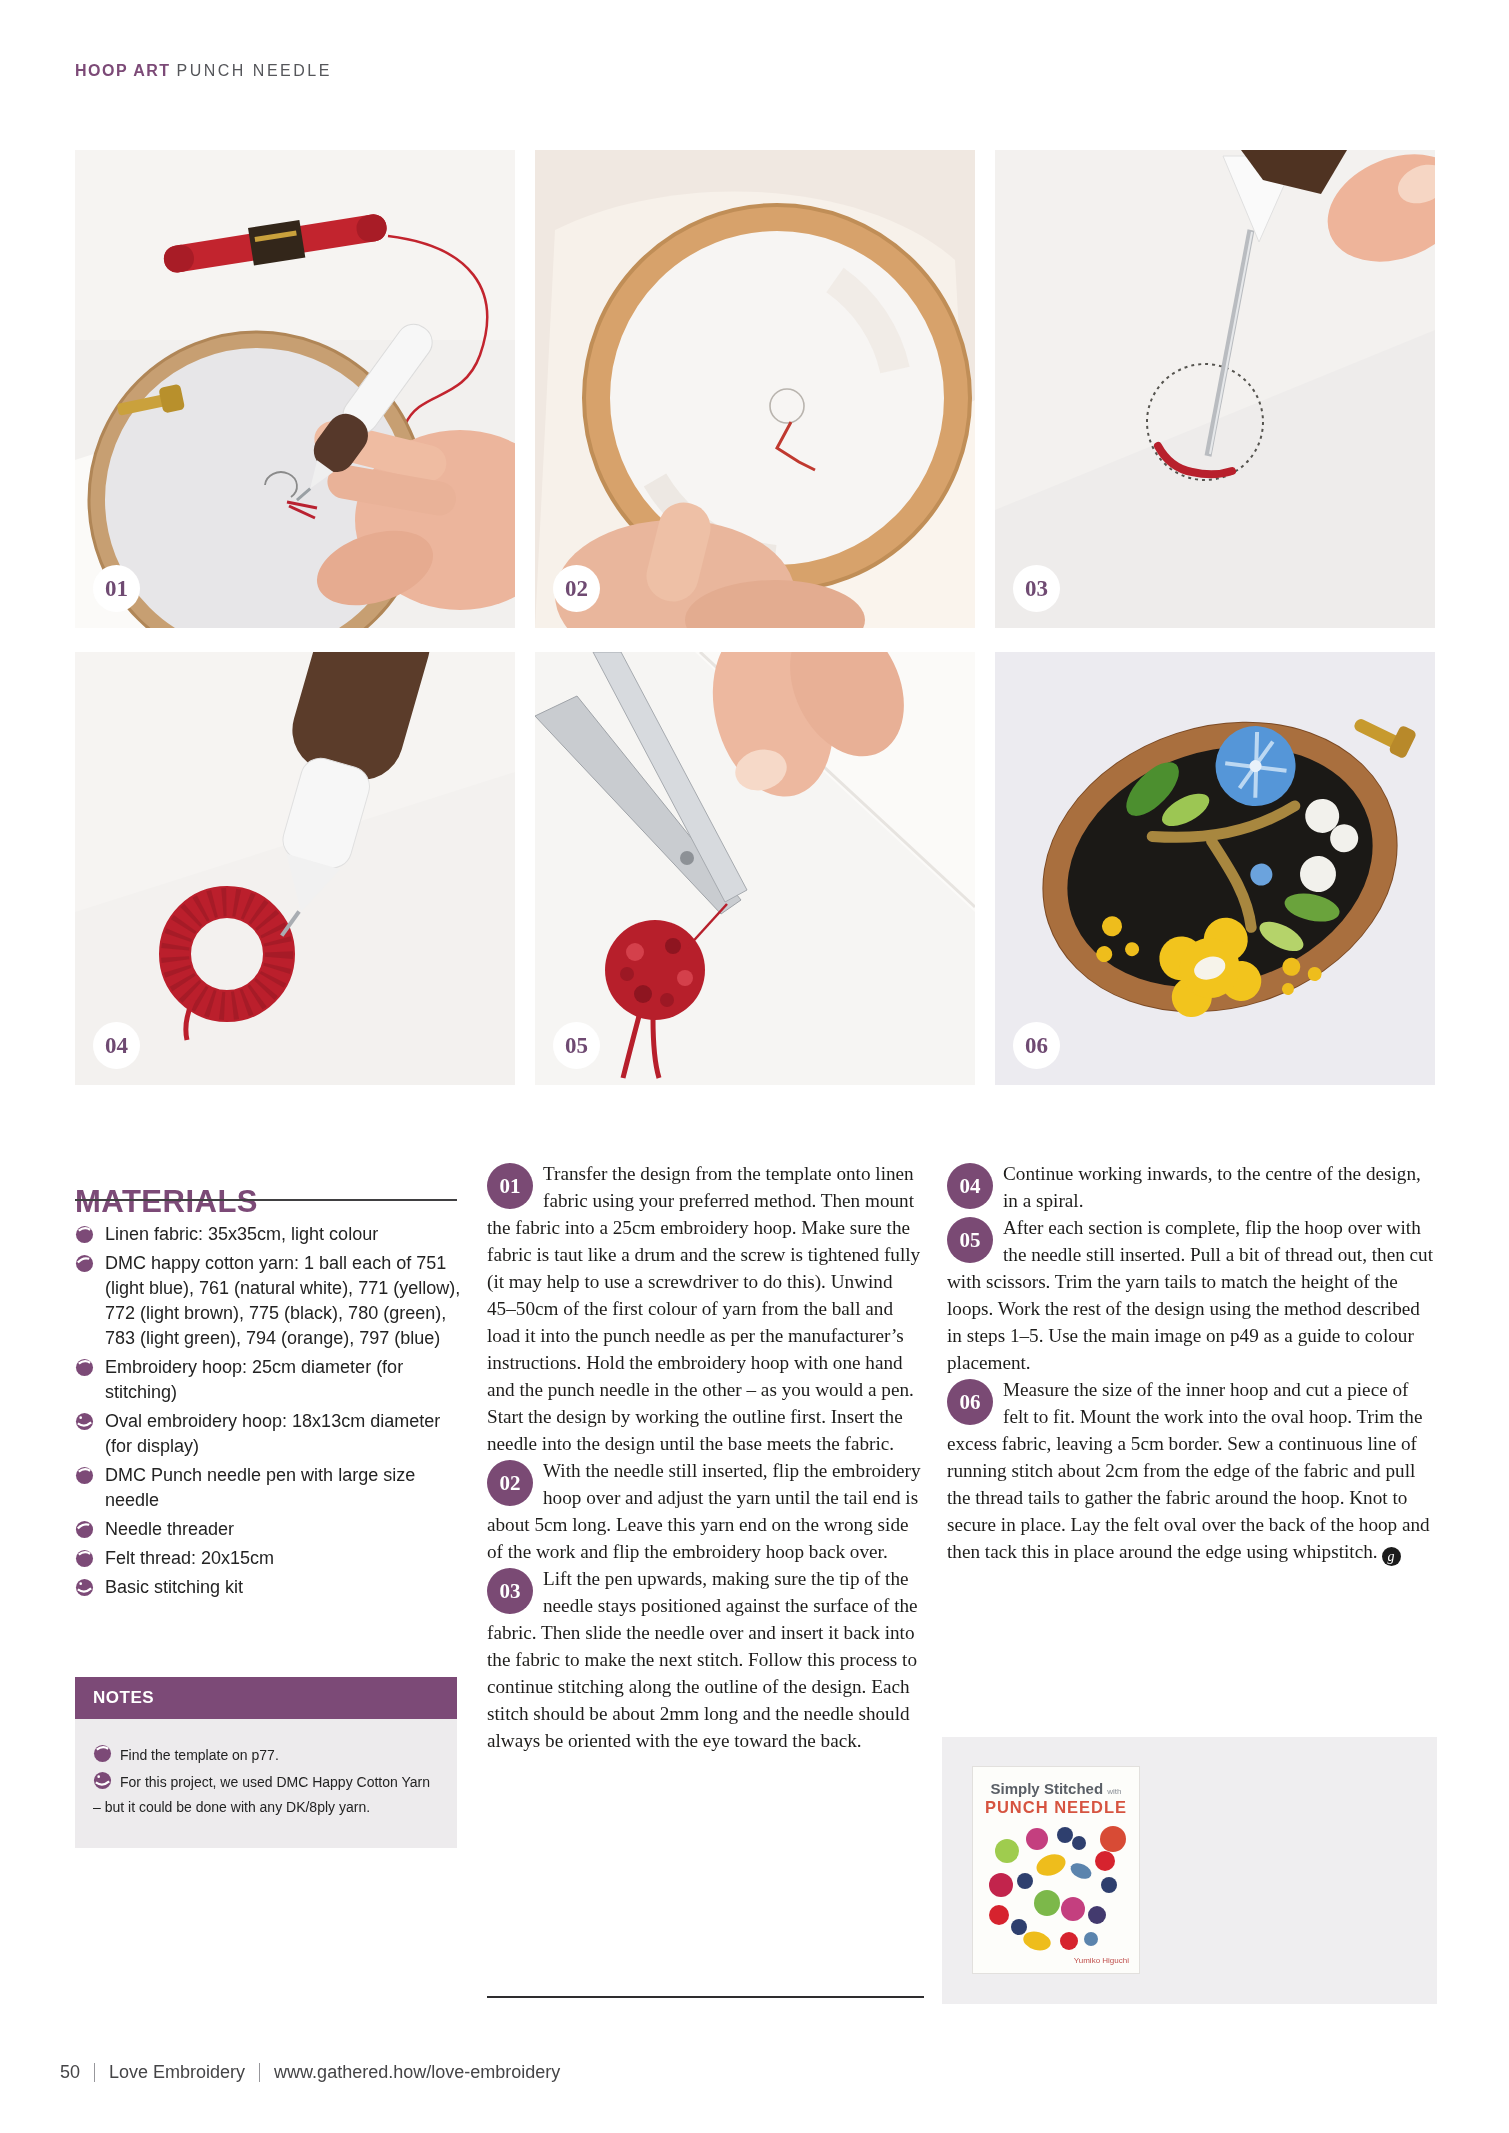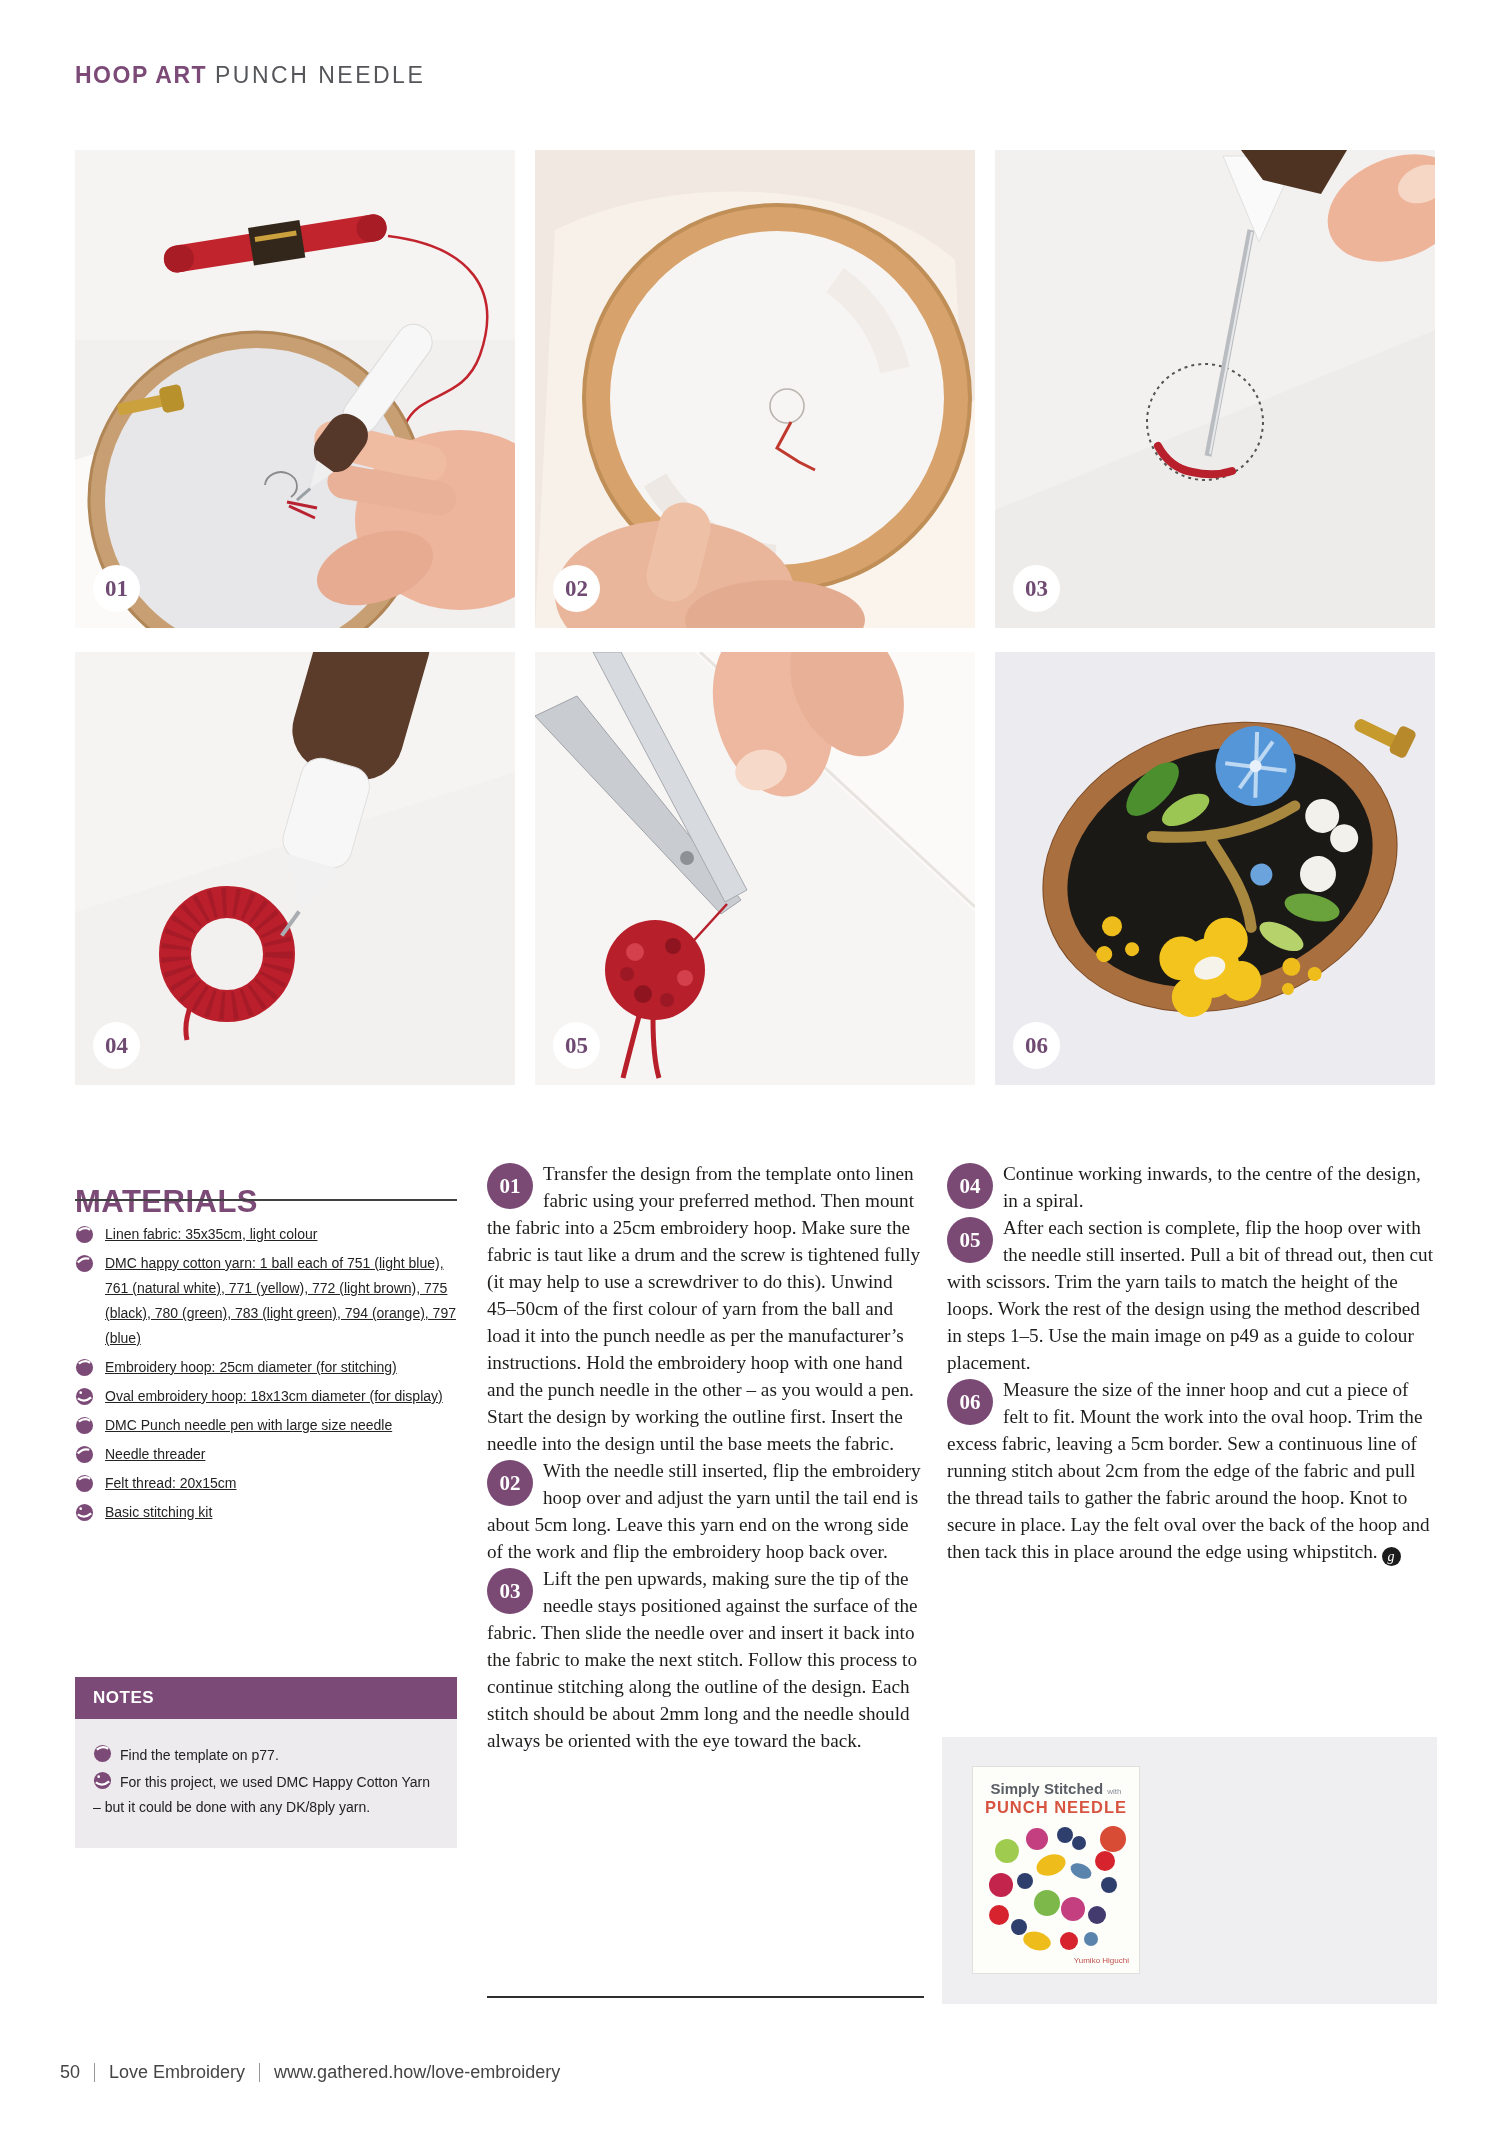"HOOP ART PUNCH NEEDLE" .kicker { font-size: 23px -> 16px }
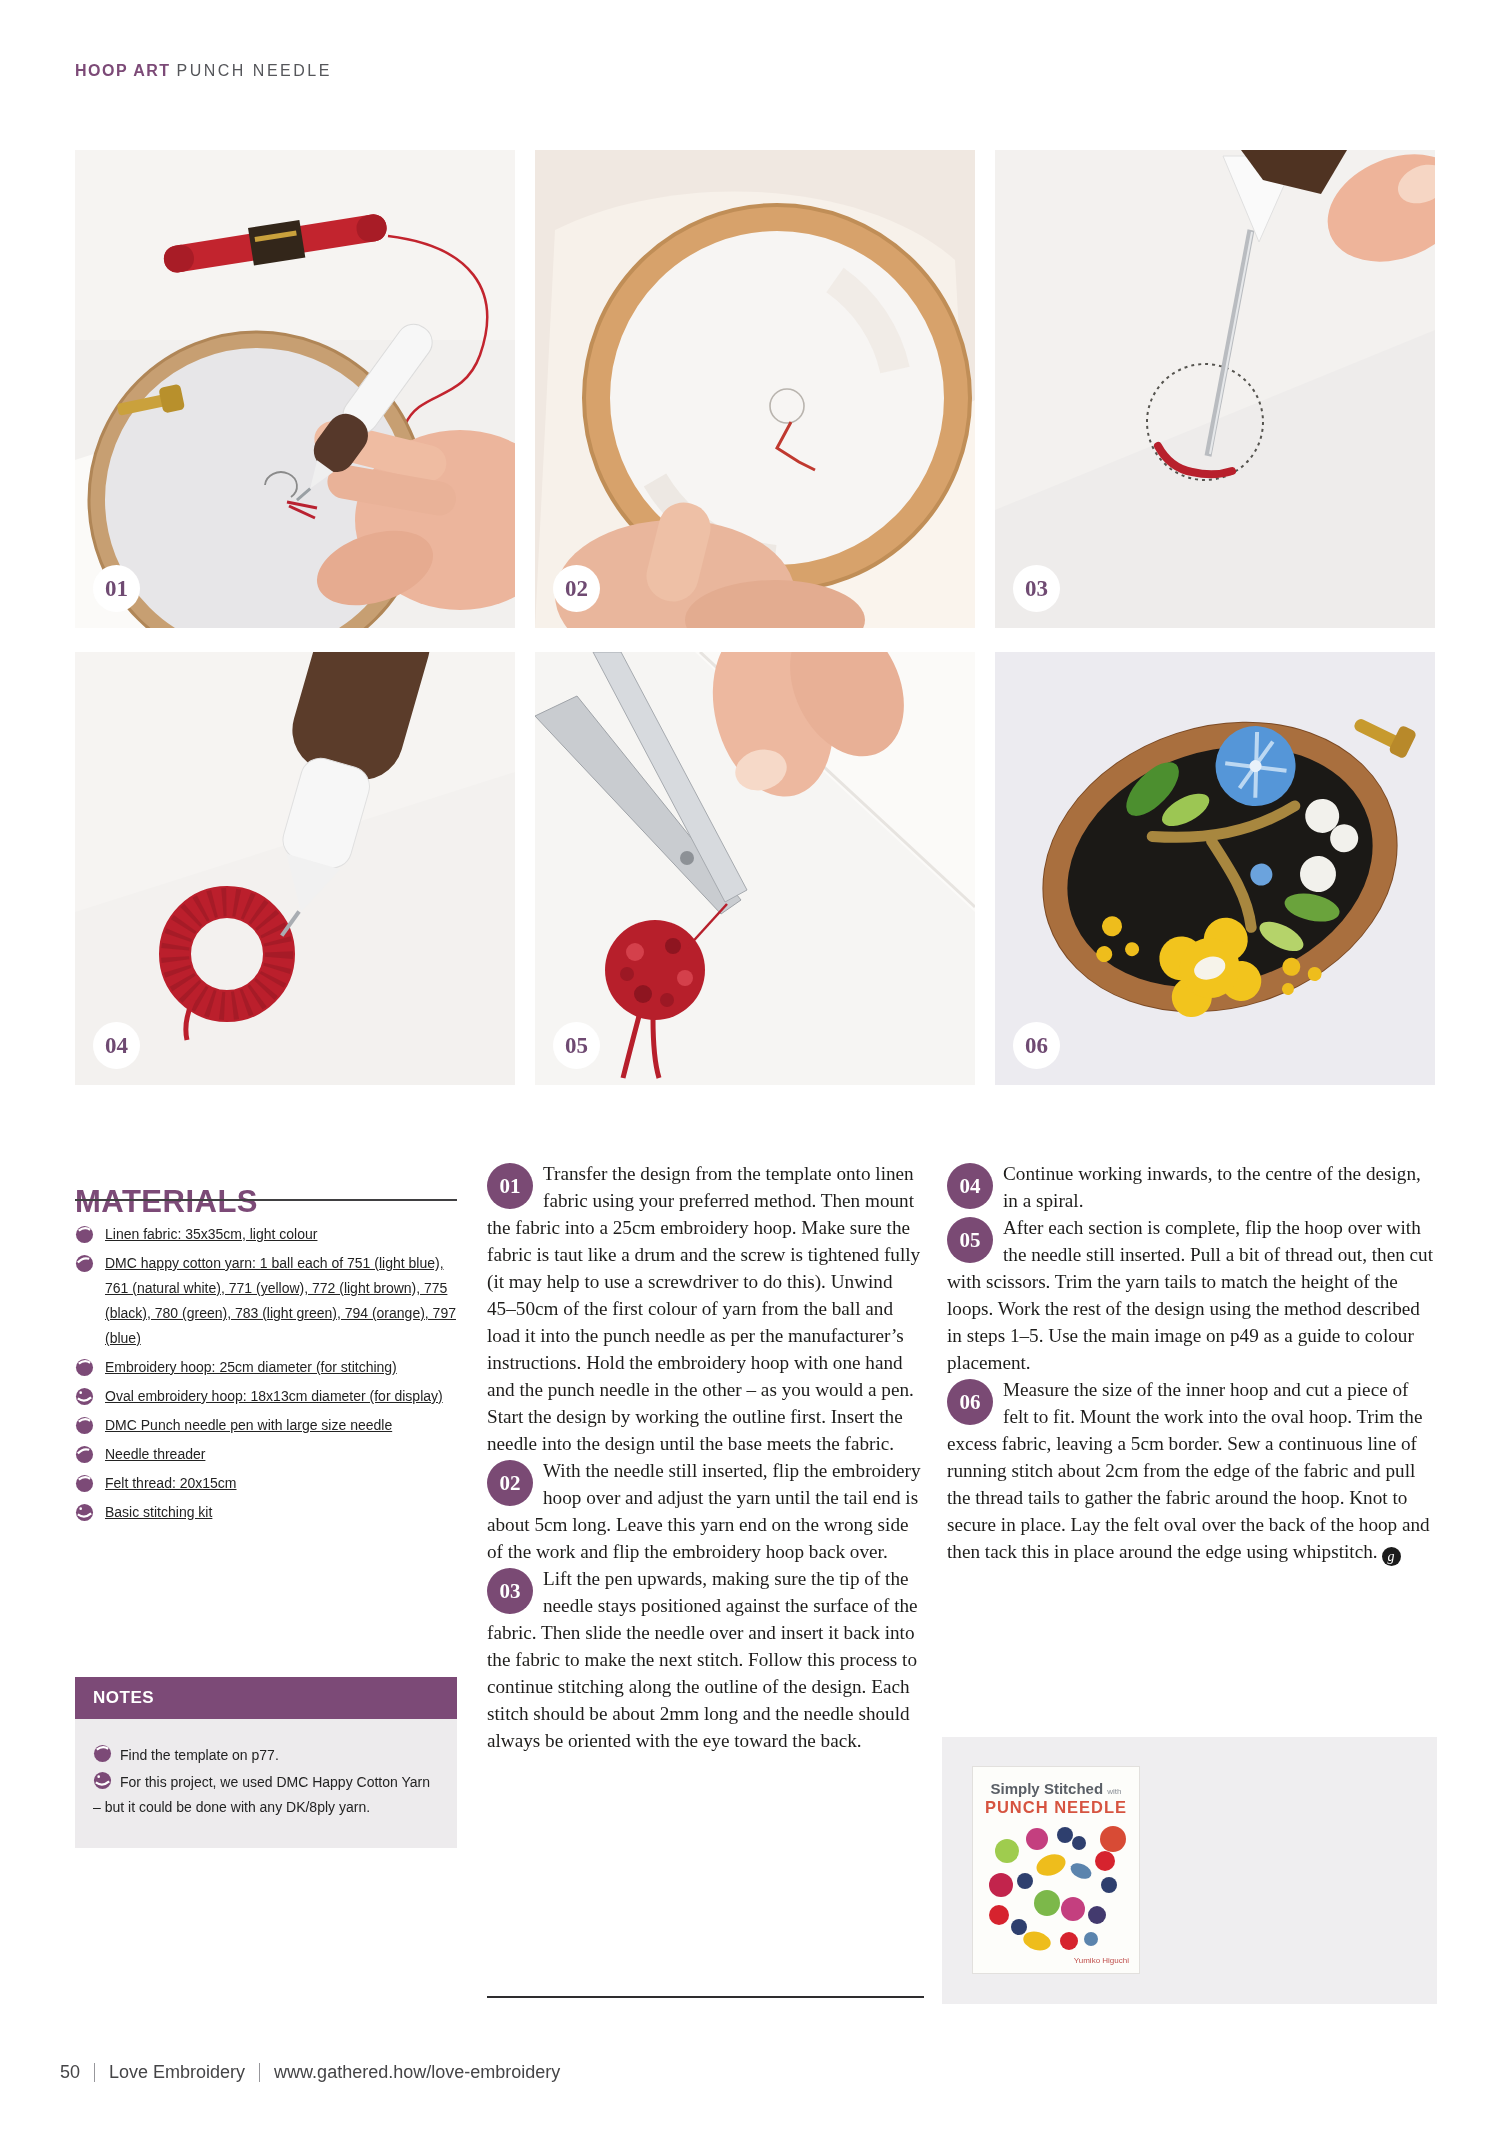"Linen fabric: 35x35cm, light colour" .mat-list li { font-size: 14px -> 18px; text-decoration: underline -> none }
